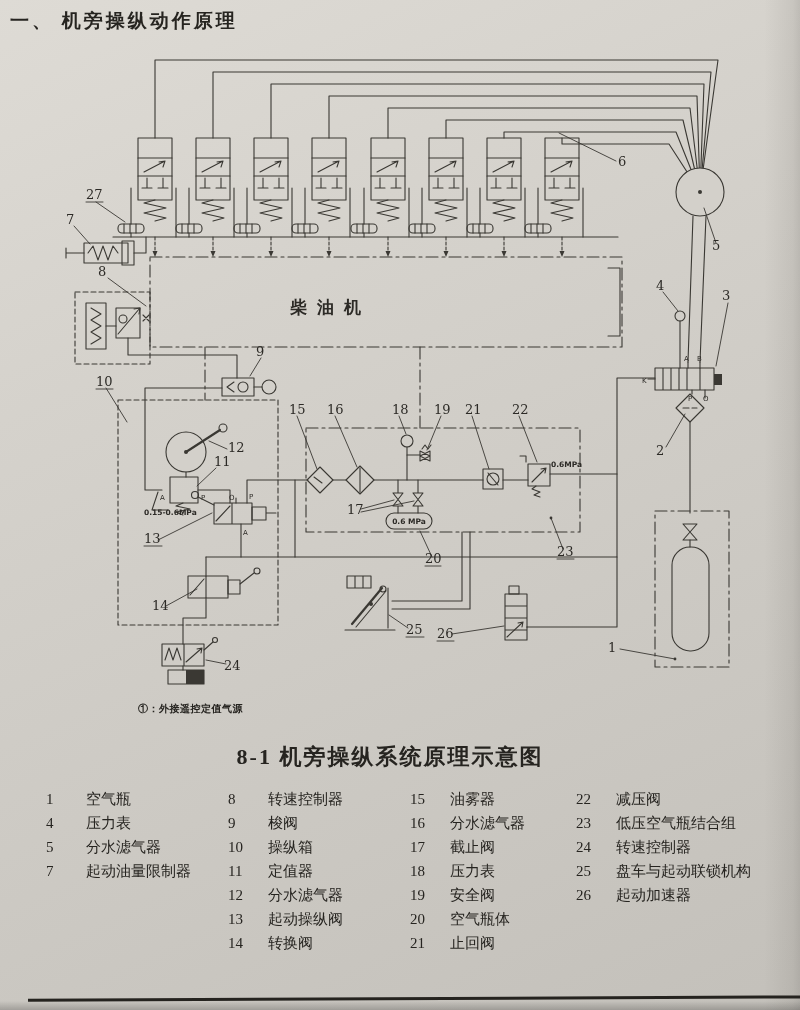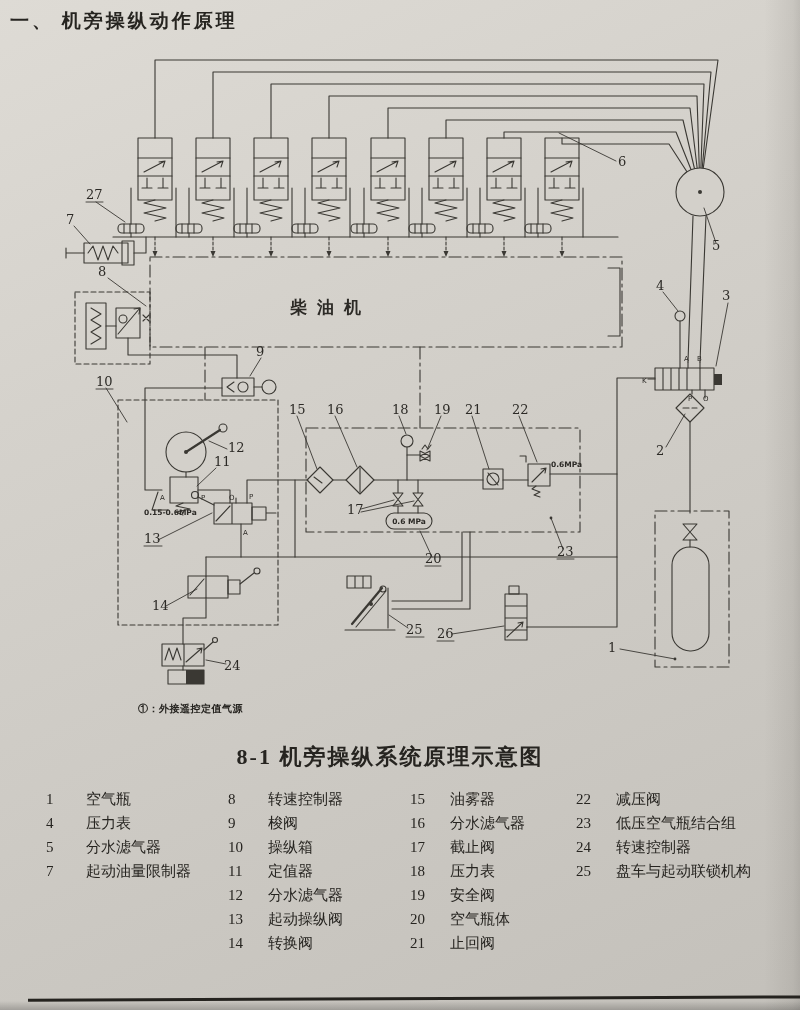"26 起动加速器" div.legend-row { html: none -> <div><span>26</span><span>起动加速器</span></div> }
